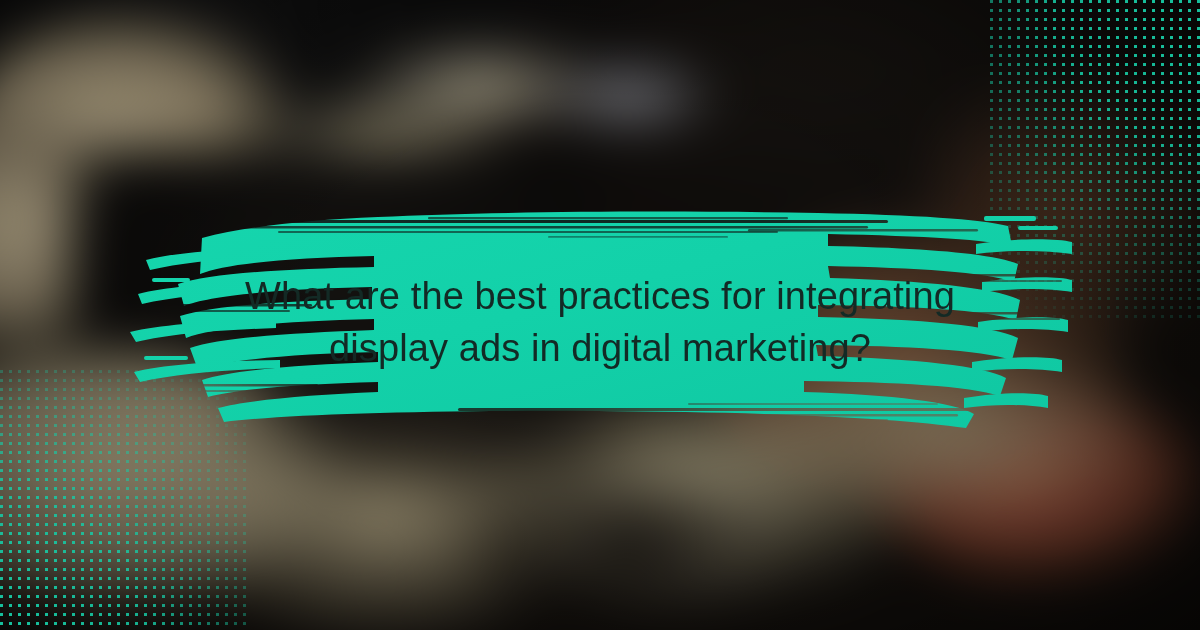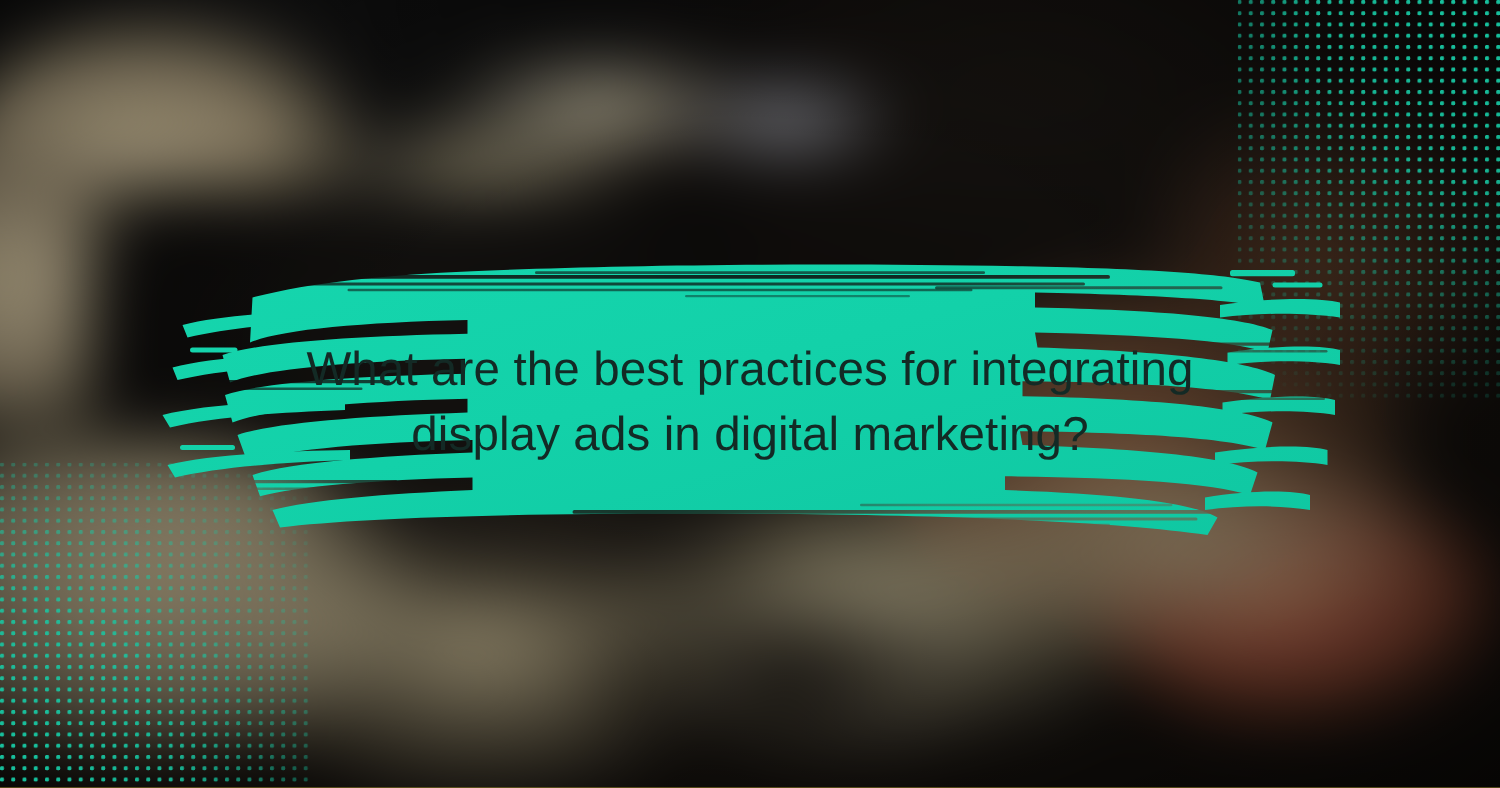"What are the best practices" #stage { background: #fde047 -> #0ea5e9 }
